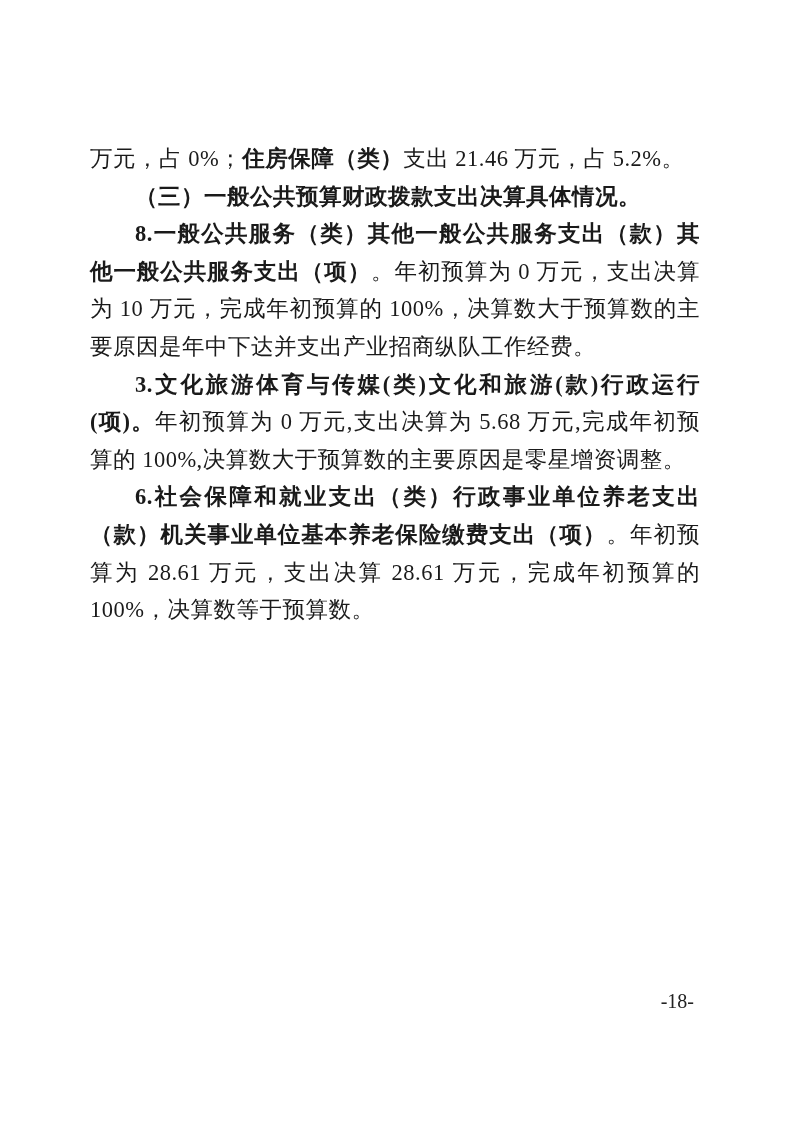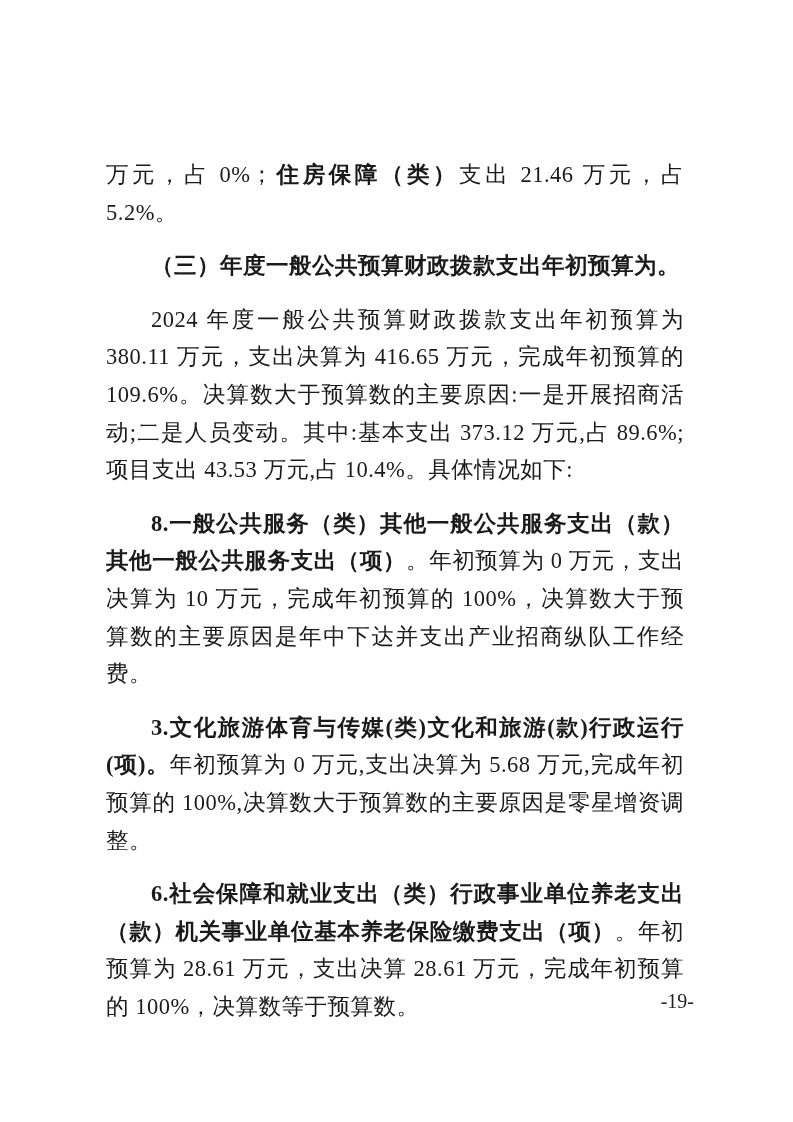"万元，占 0%；住房保障（类）支出 21.46 万元，占 5.2%。" p.para { margin: 16px -> 0 }
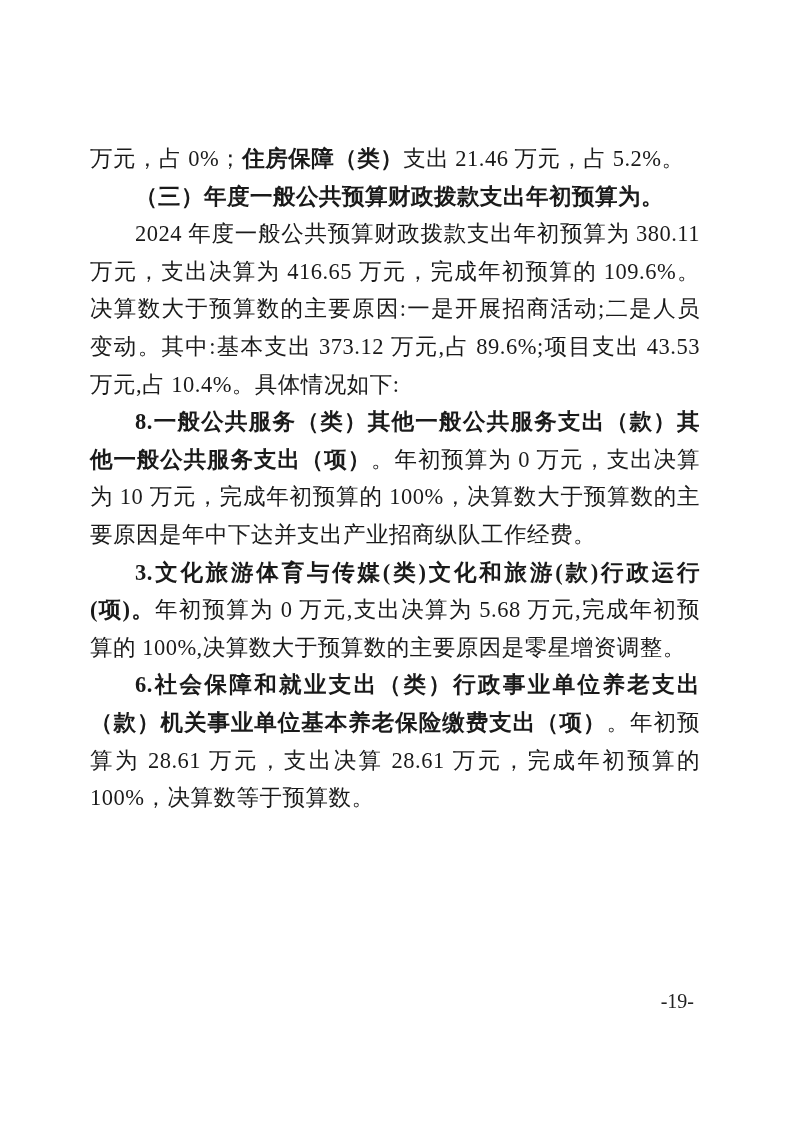"（三）年度一般公共预算财政拨款支出年初预算为。" span.run { text: 年度一般公共预算财政拨款支出年初预算为 -> 一般公共预算财政拨款支出决算具体情况 }
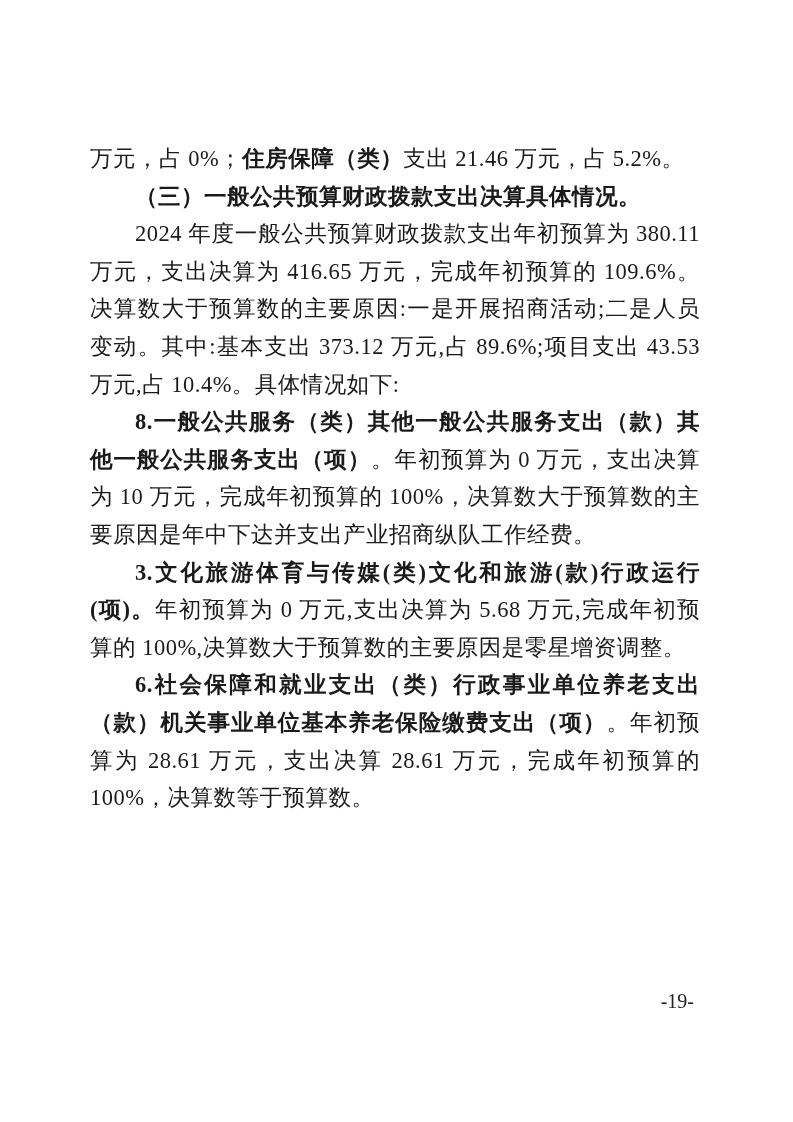"2024 年度一般公共预算财政拨款支出年初预算为 380.11 万元，支出决算为" p.para { html: <p><span>2024 年度一般公共预算财政拨款支出年初预算为 380.11 万元，支出决算为 416.65 万元，完成年初预算的 109.6%。决算数大于预算数的主要原因:一是开展招商活动;二是人员变动。其中:基本支出 373.12 万元,占 89.6%;项目支出 43.53 万元,占 10.4%。具体情况如下:</span></p> -> none }
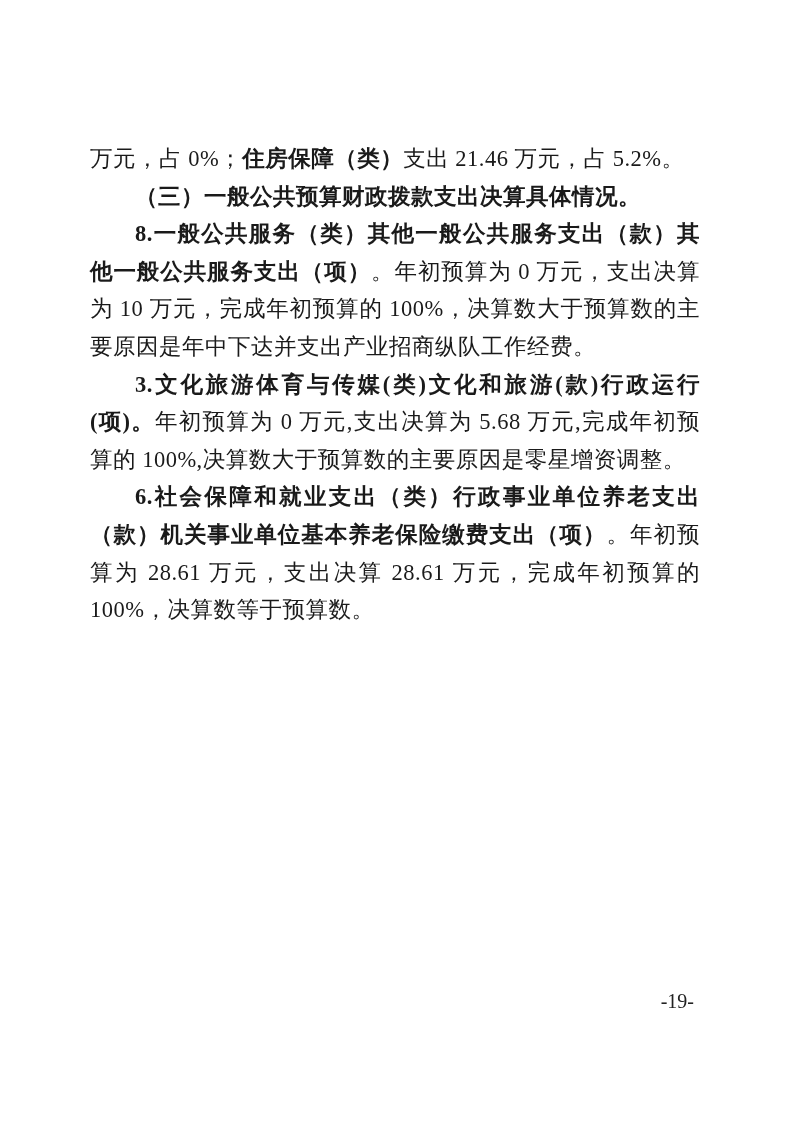"-19-" span { text: -19- -> -18- }
